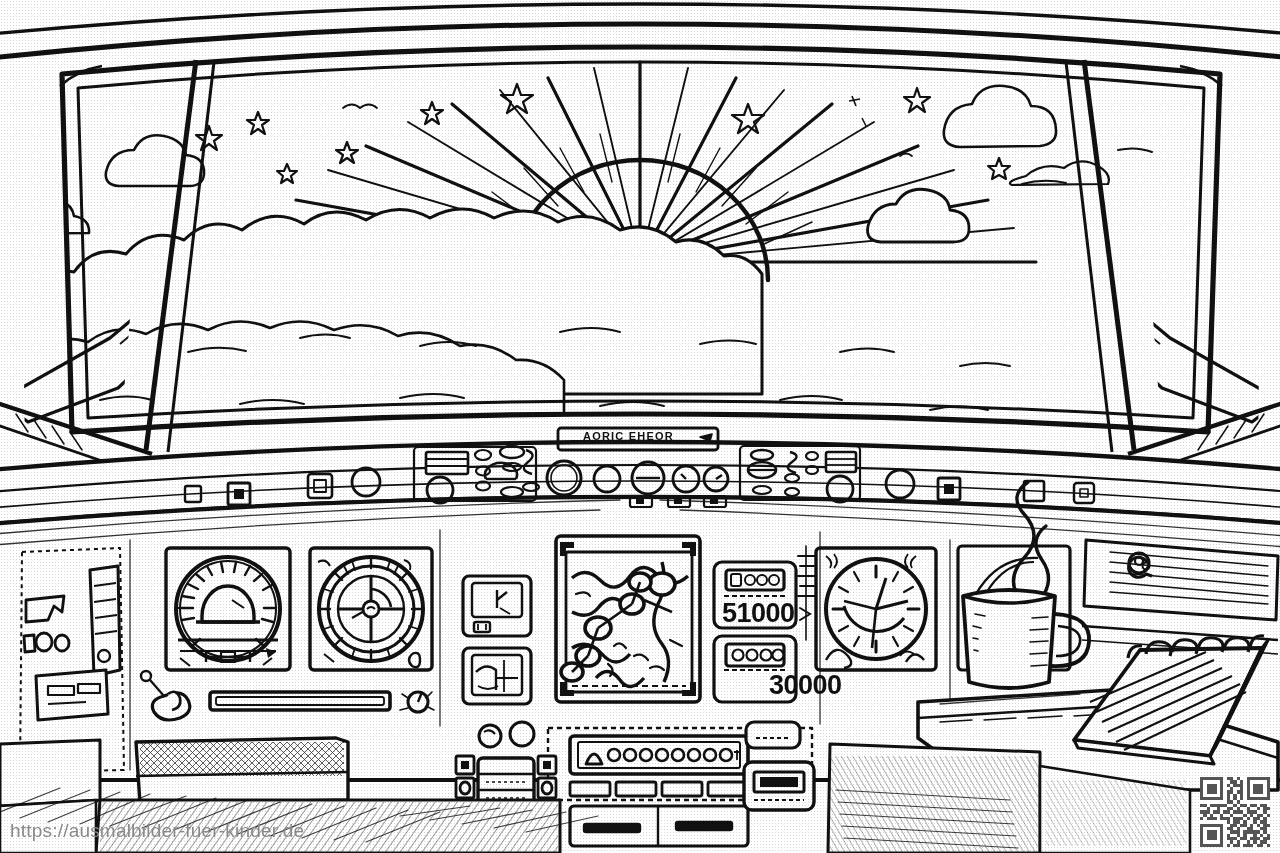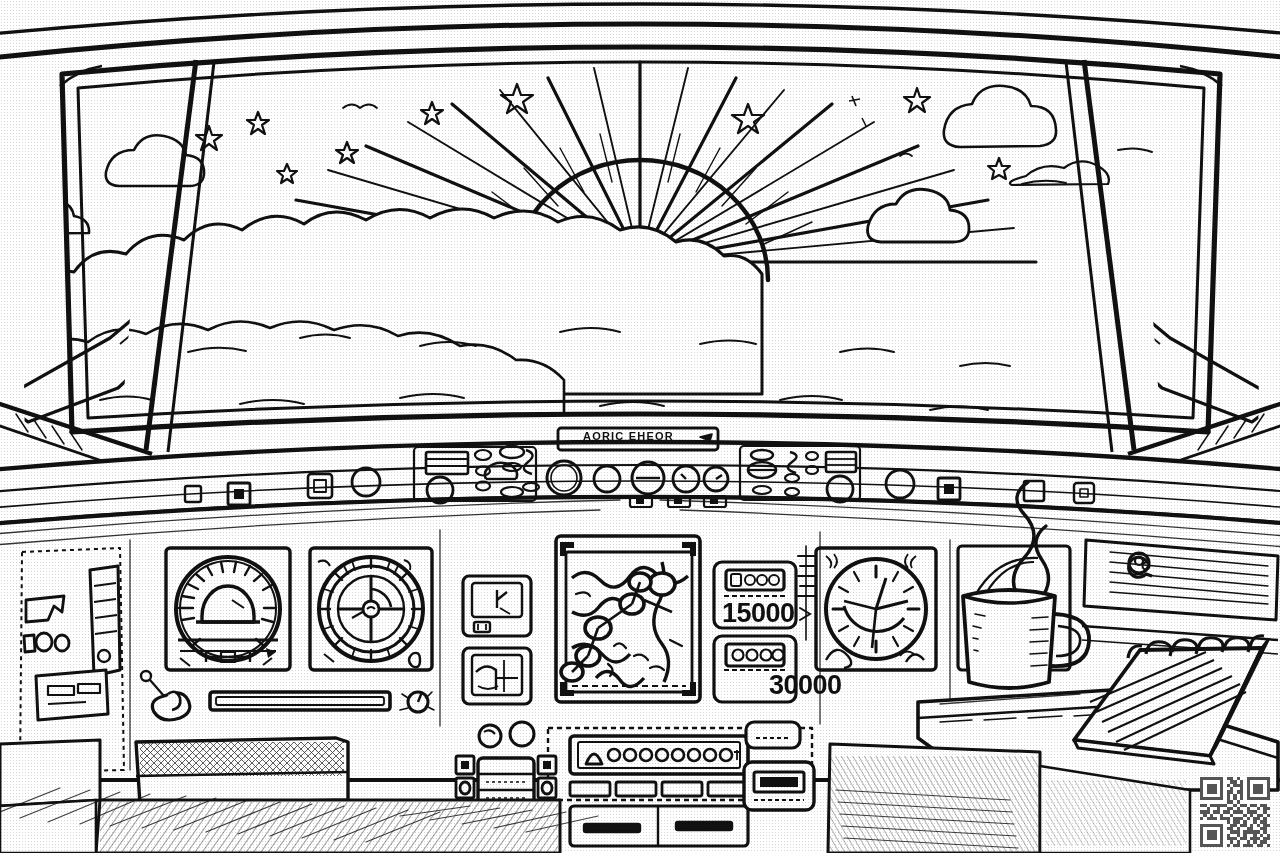"15000" div.readout { text: 15000 -> 51000 }
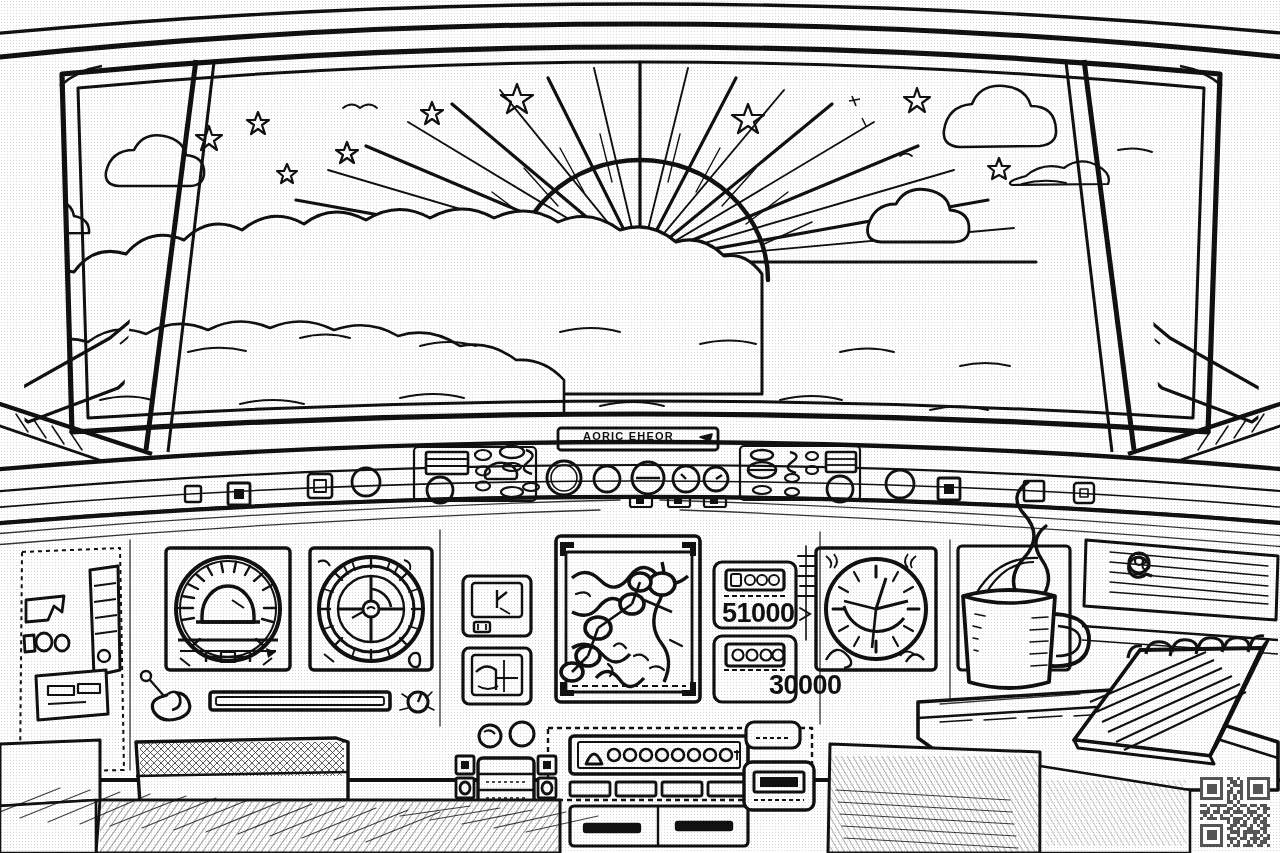"https://ausmalbilder-fuer-kinder.de" div { html: none -> <div>https://ausmalbilder-fuer-kinder.de</div> }
